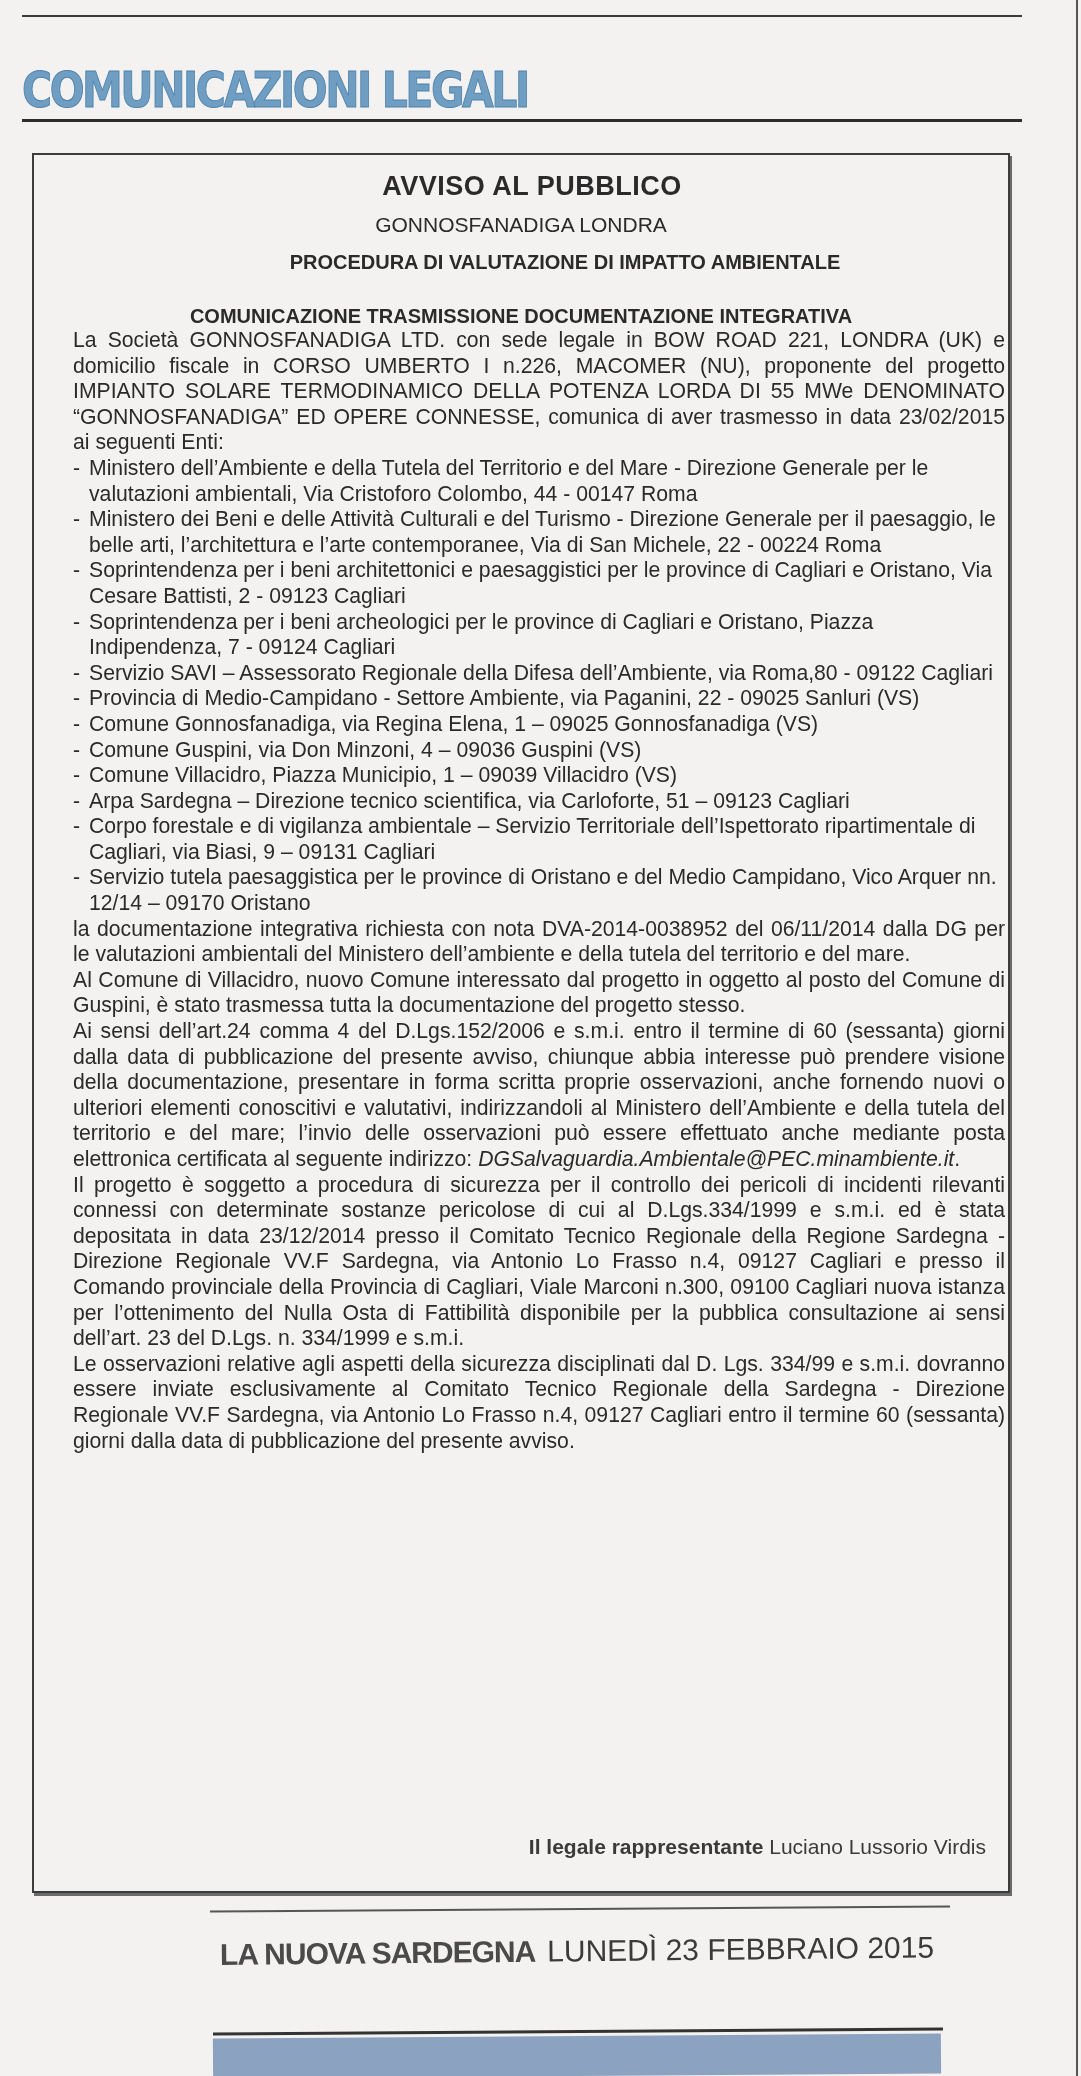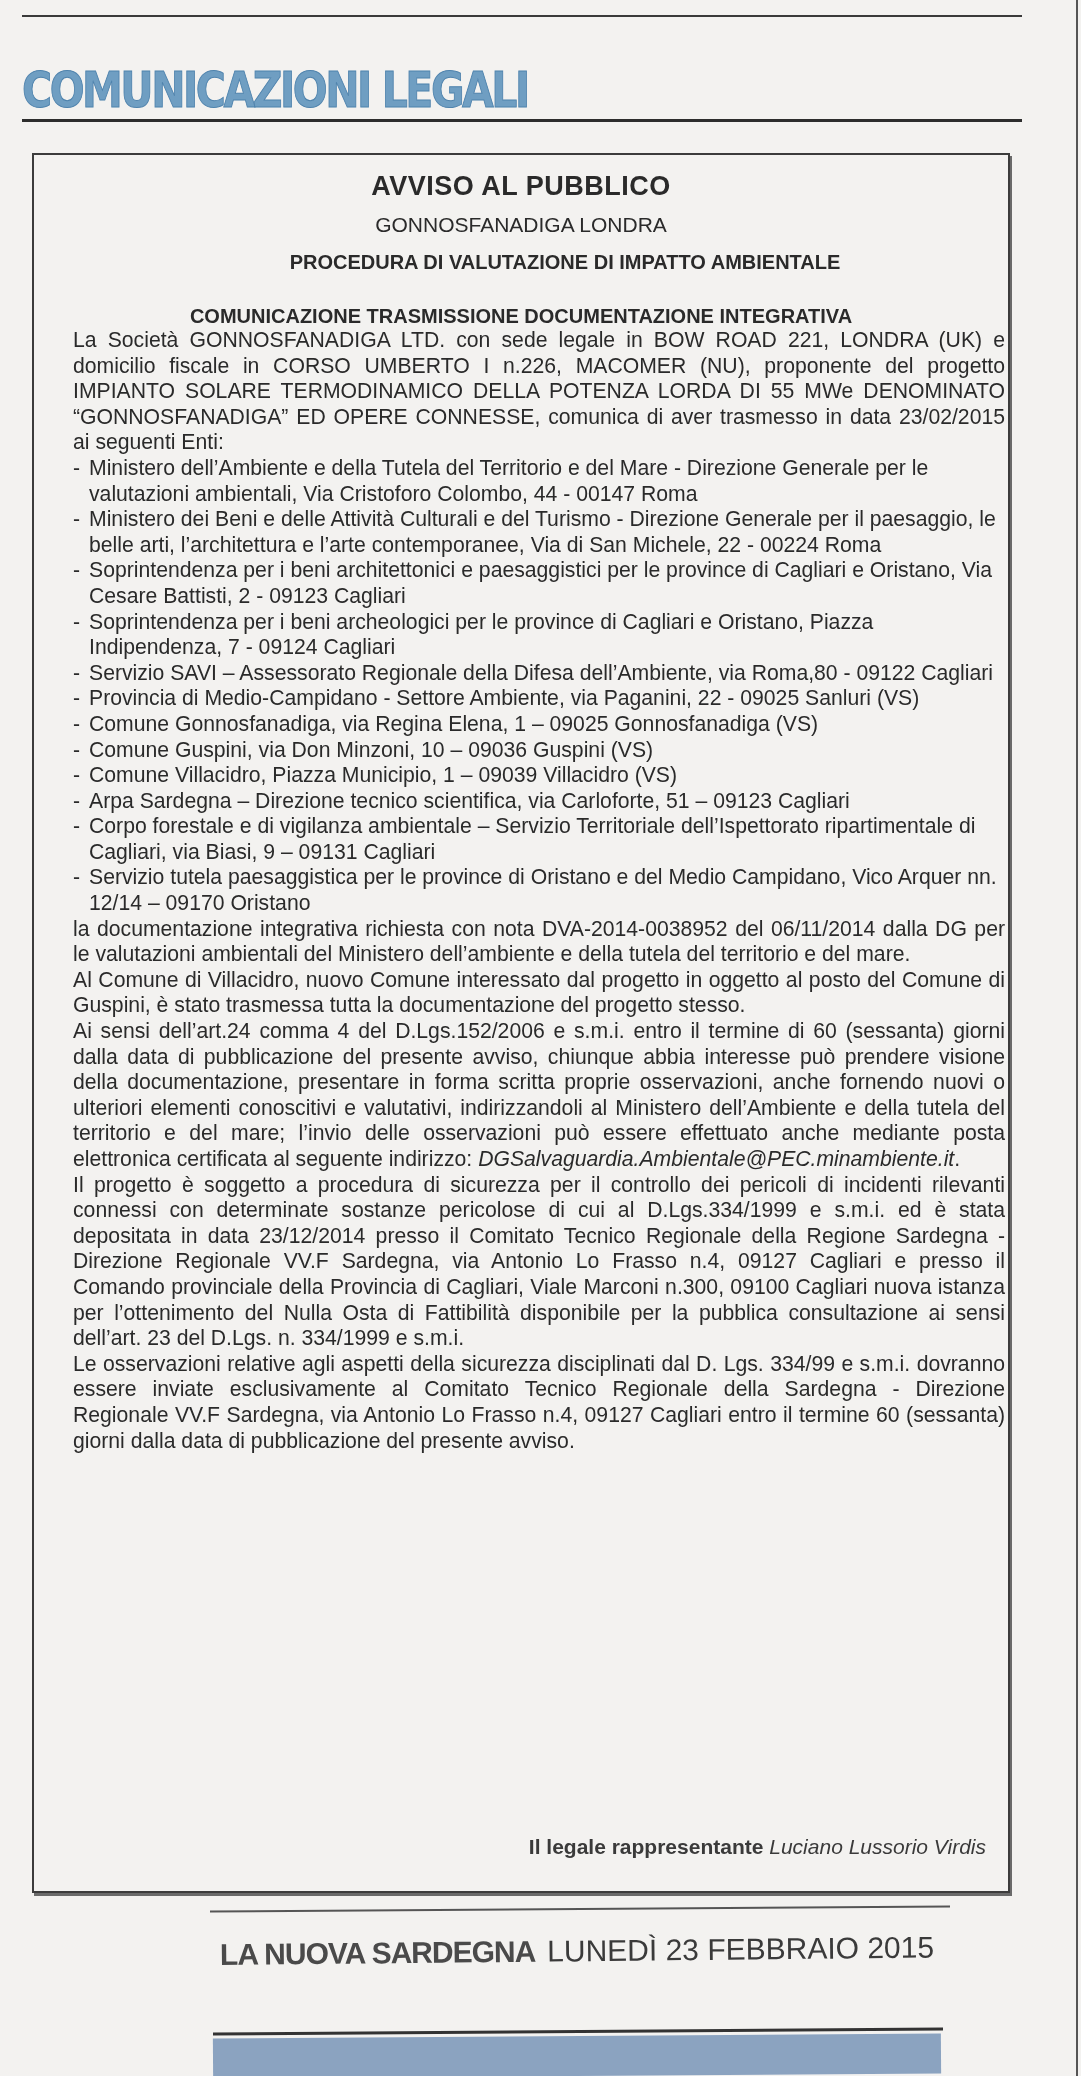"AVVISO AL PUBBLICO" #h-avviso { padding-left: none -> 11px }
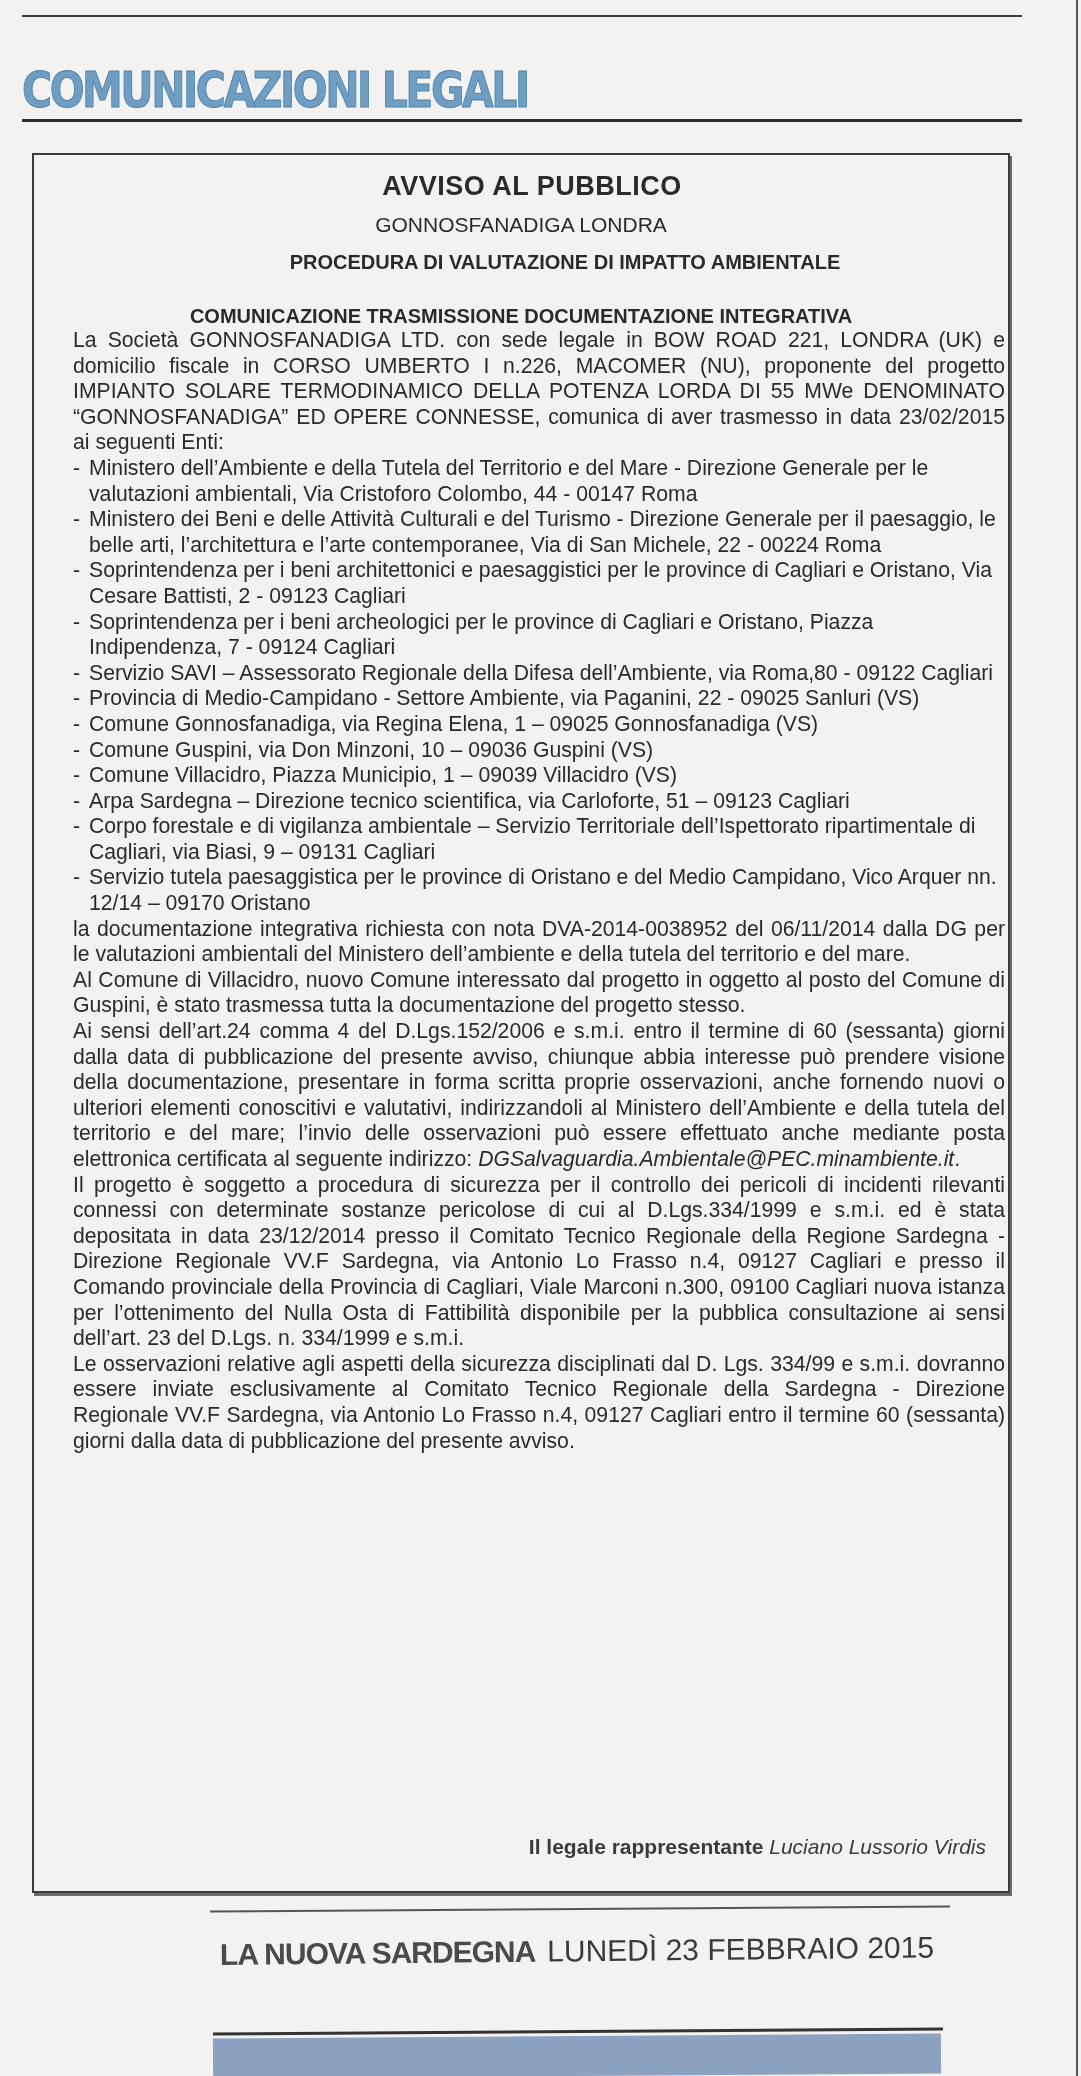"Comune Guspini, via Don Minzoni," span { text: 10 -> 4 }
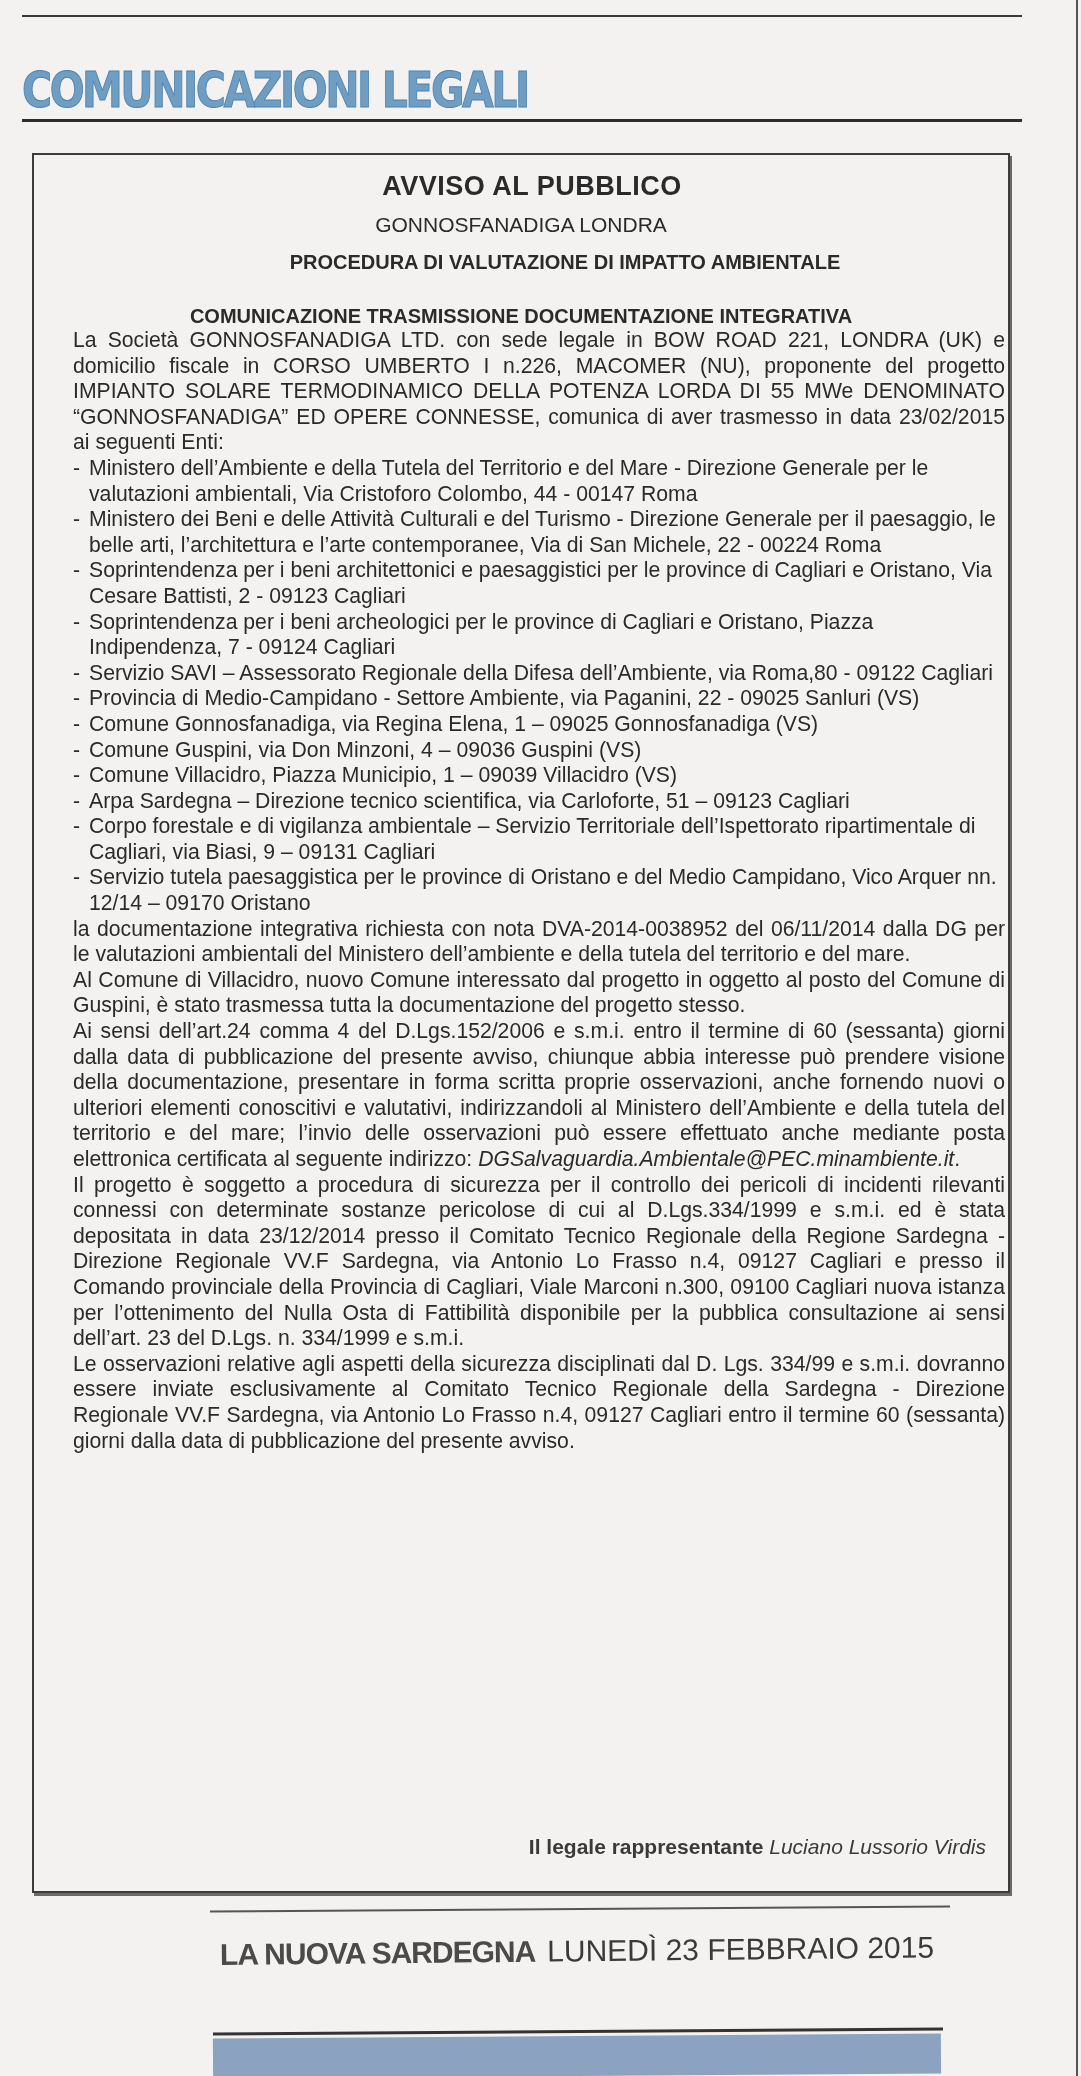"Luciano Lussorio Virdis" #signature .name { font-style: italic -> none }
